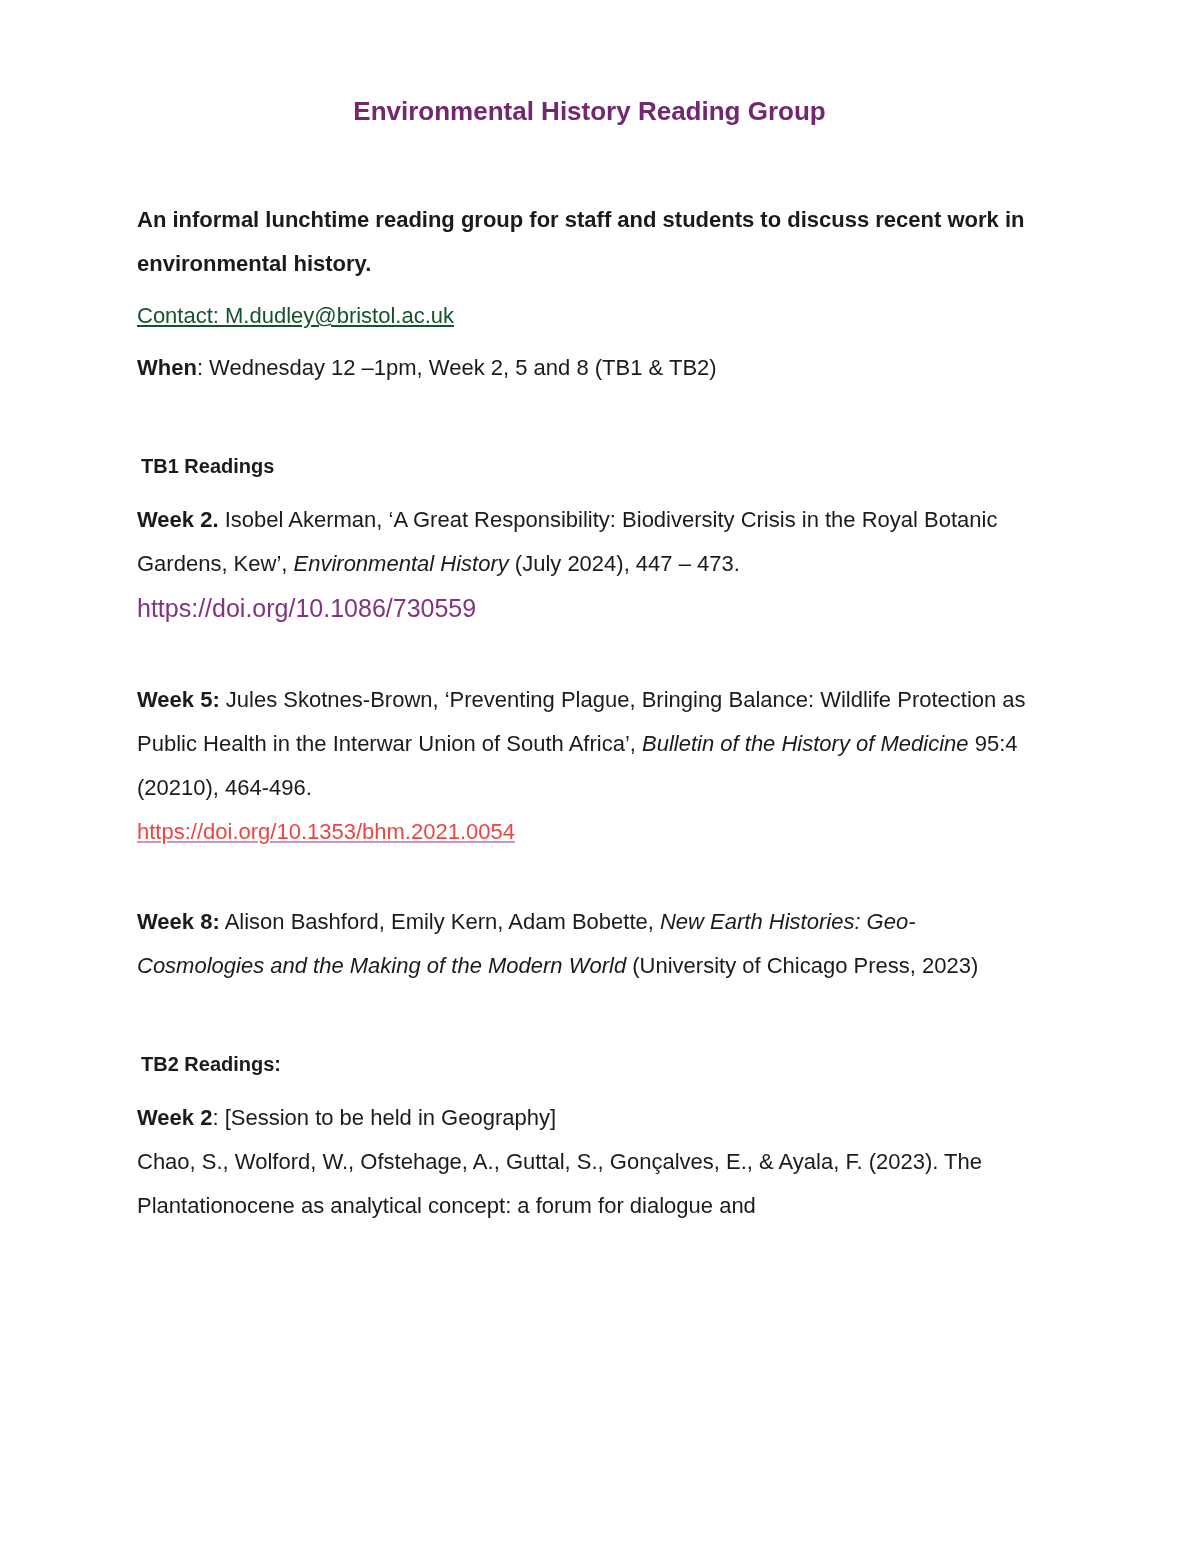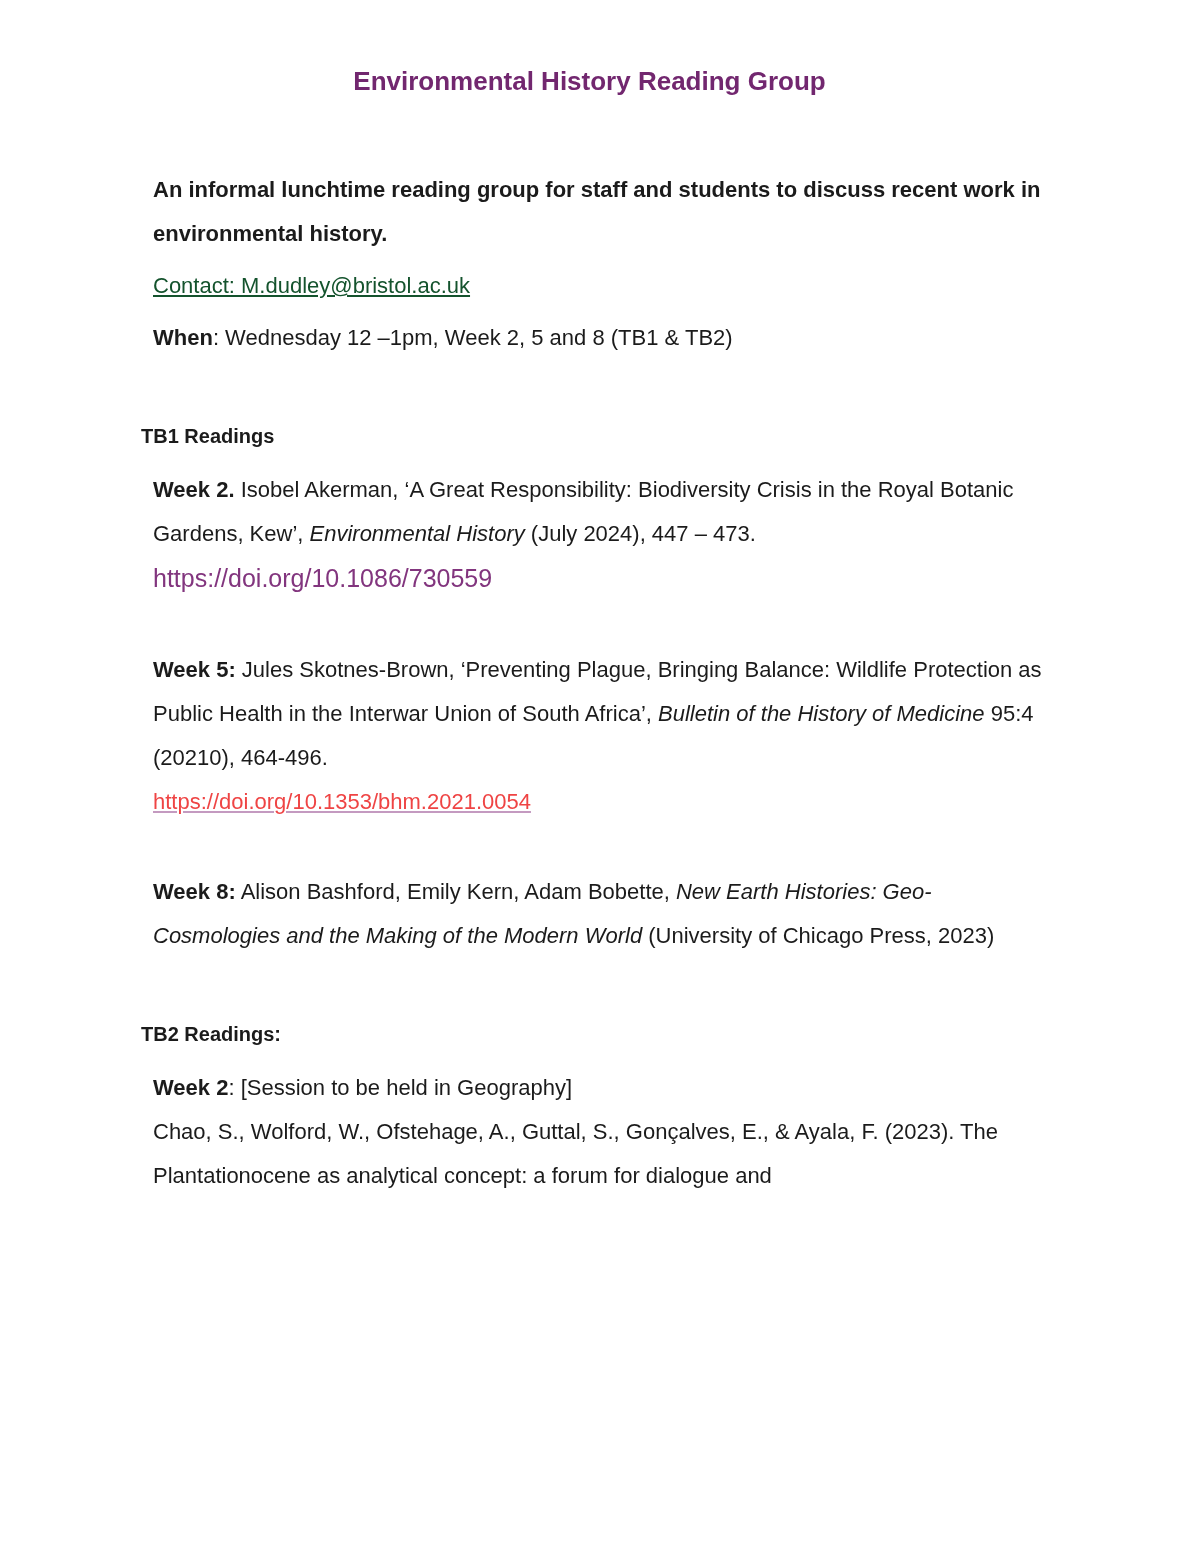"Environmental History Reading Group" .page { padding: 64px 137px 0 137px -> 94px 137px 0 137px }
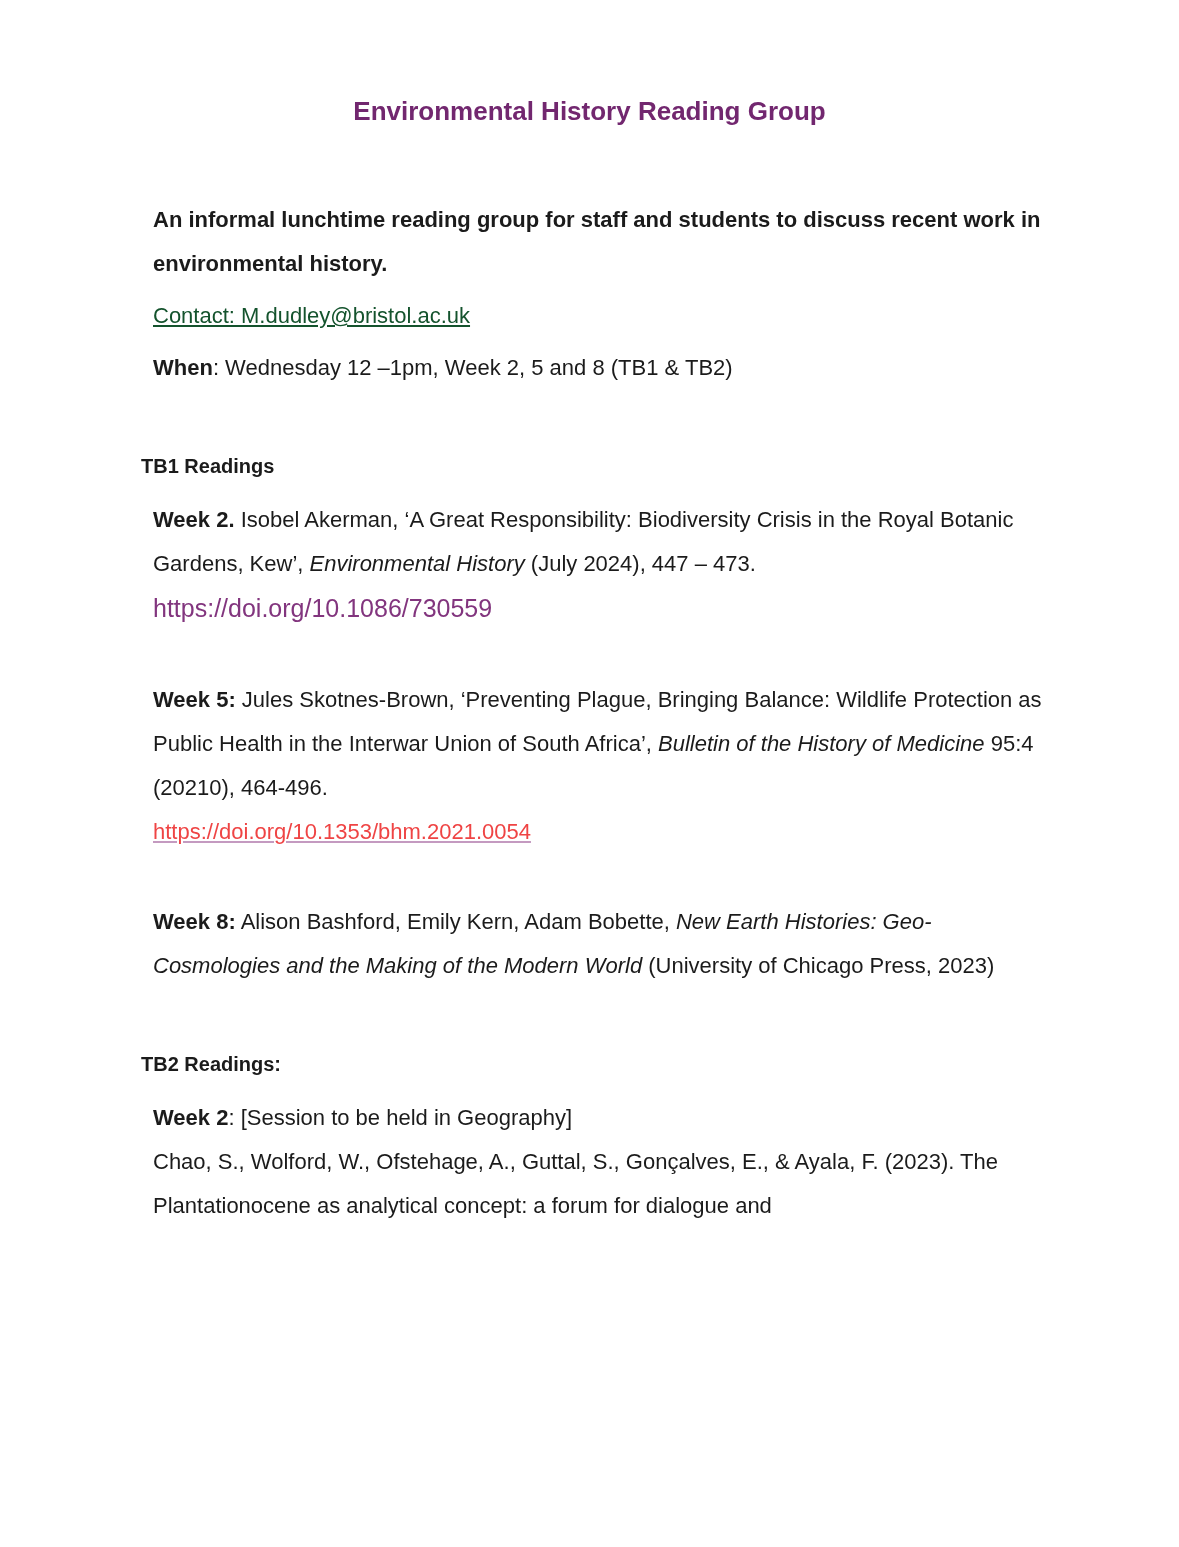"An informal lunchtime reading group" .para { margin: 8px 0 0 16px -> 8px 0 0 0 }
